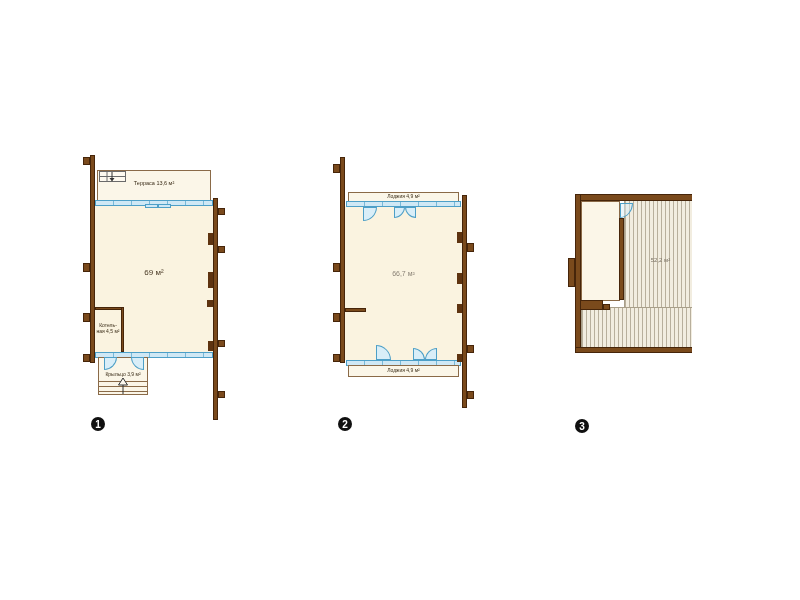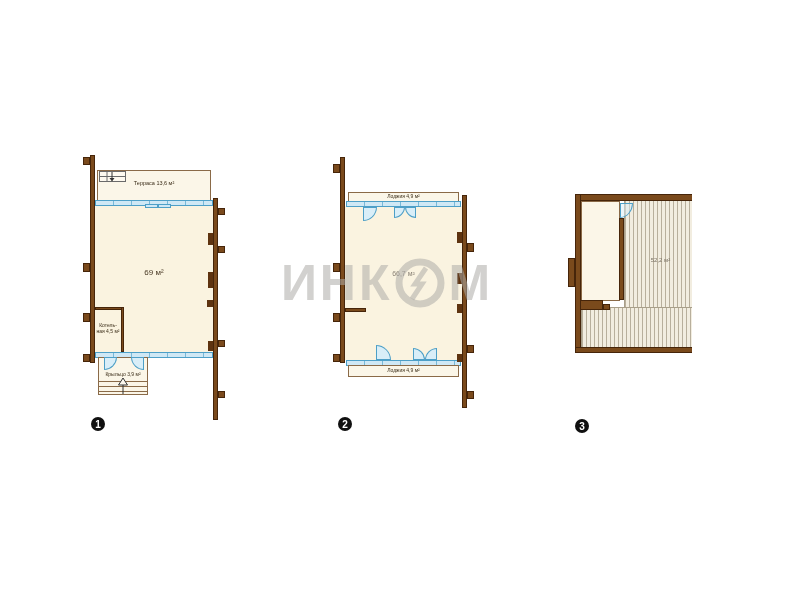"ИНК" div.wm-brand { html: <div> <span>ИНК</span> <svg> <circle></circle> <path></path> </svg> <span>М</span> </div> -> none }
